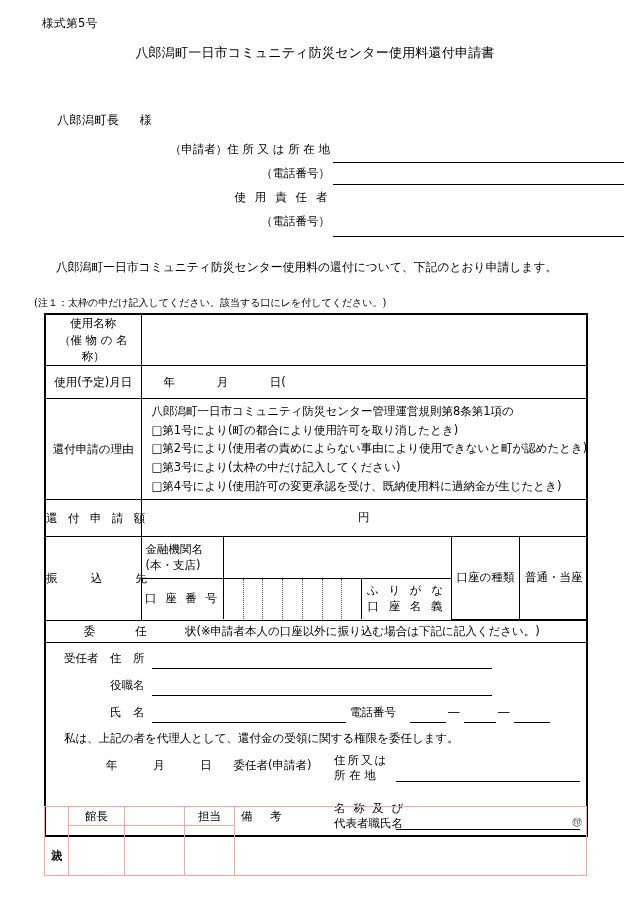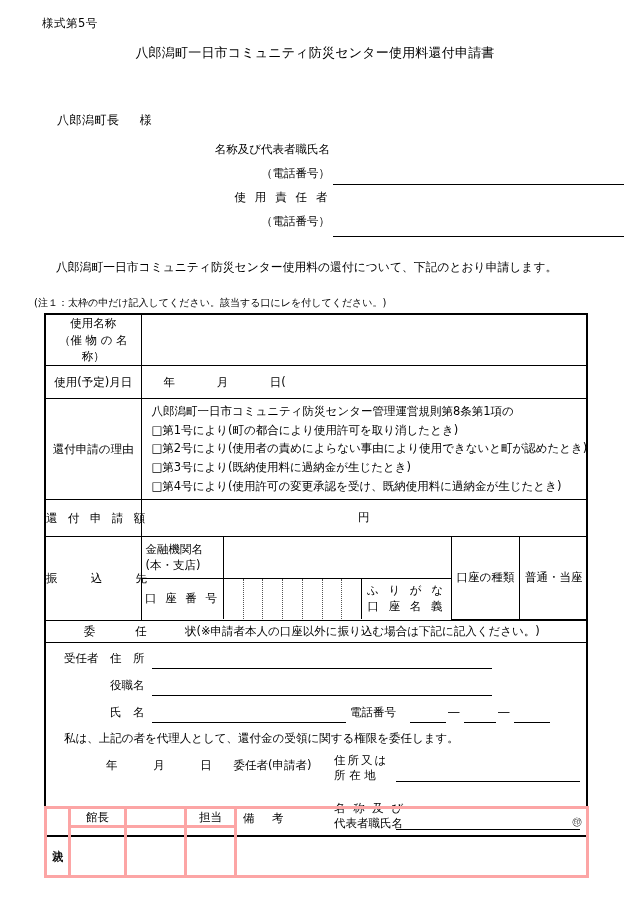"（申請者）住 所 又 は 所" div.ap-row { html: none -> <div> <span>（申請者）住 所 又 は 所 在 地</span> <span></span> </div> }
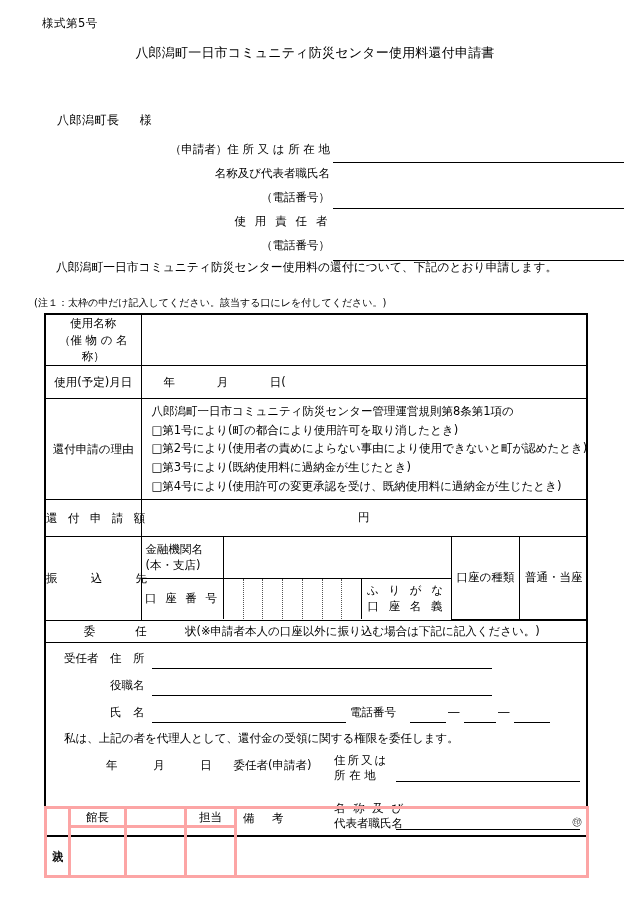"名称及び代表者職氏名" div.ap-row { html: <div> <span>名称及び代表者職氏名</span> </div> -> none }
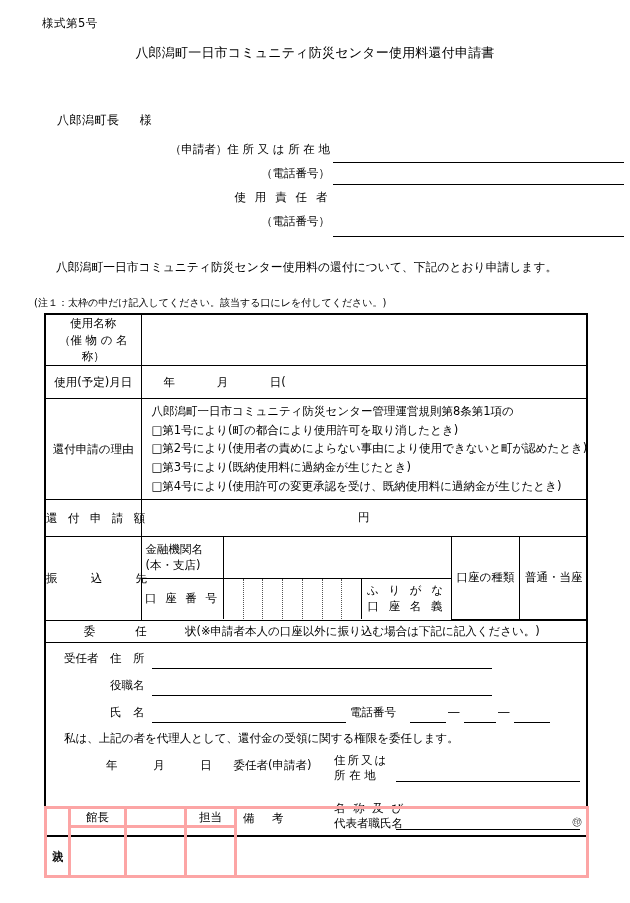"□第3号により(既納使用料に過納金が生じたとき)" span.chk { text: 既納使用料に過納金が生じたとき -> 太枠の中だけ記入してください }
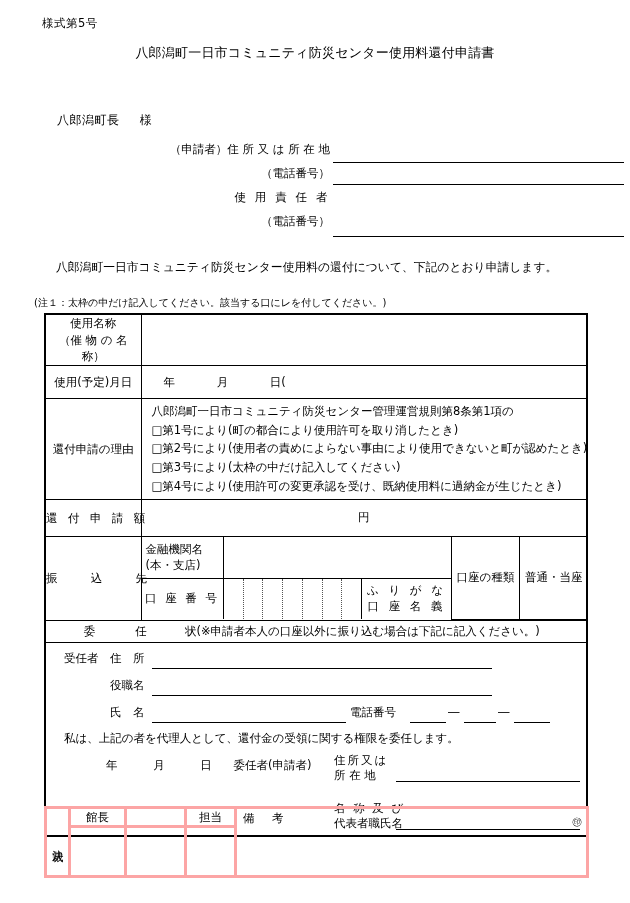"館長" .approve td { border: 3px solid #fca5a5 -> 1px solid #fca5a5 }
